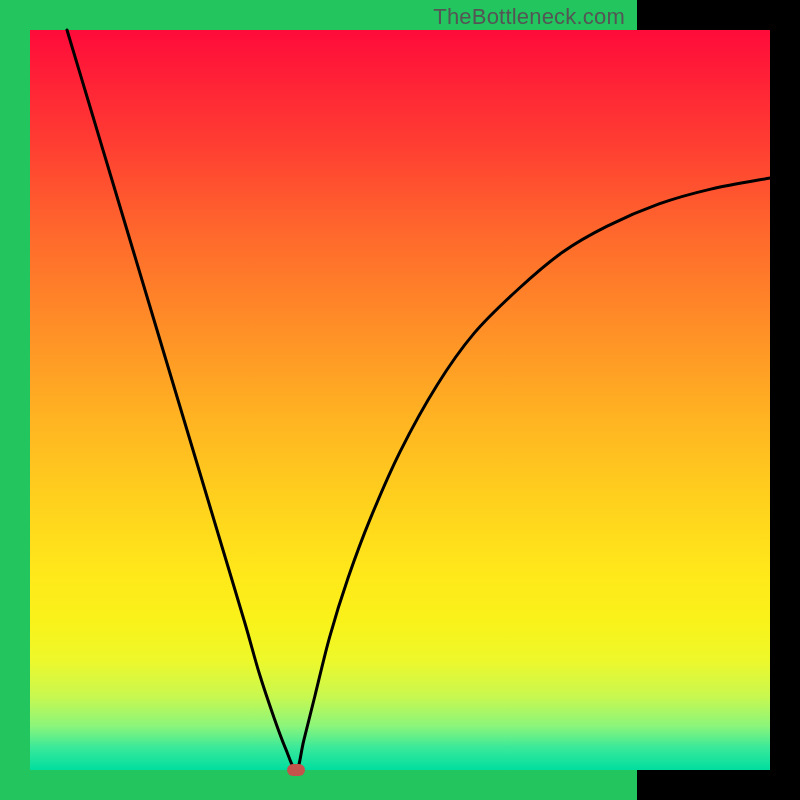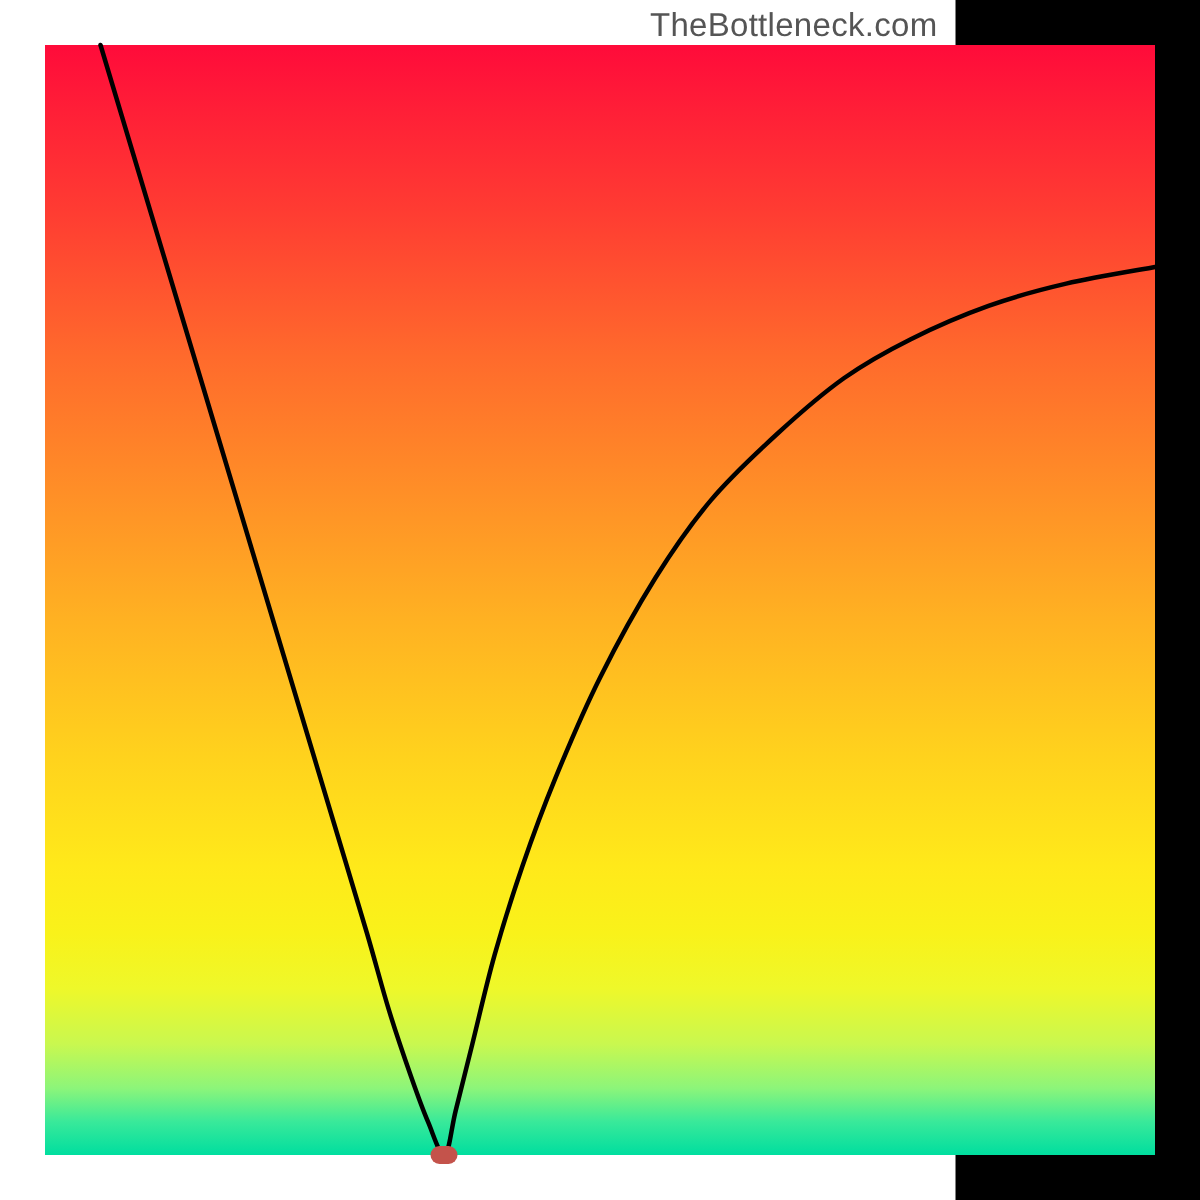"TheBottleneck.com" .frame { background: #ffffff -> #22c55e }
